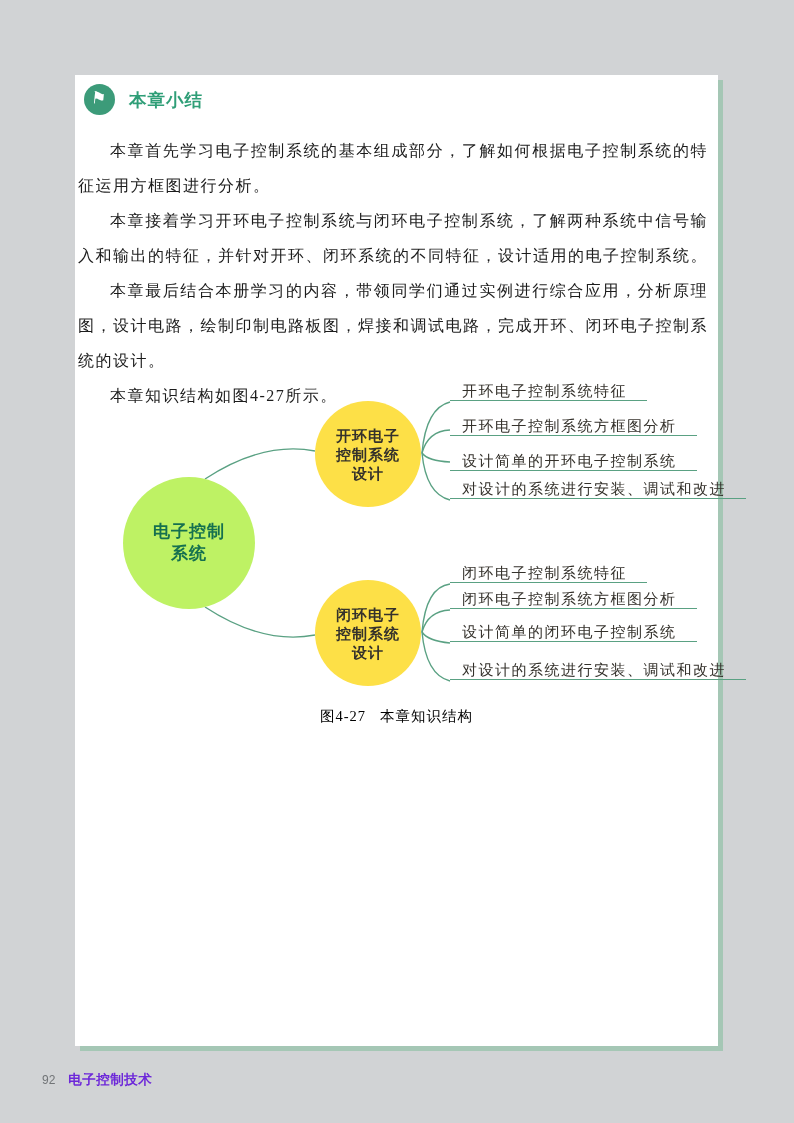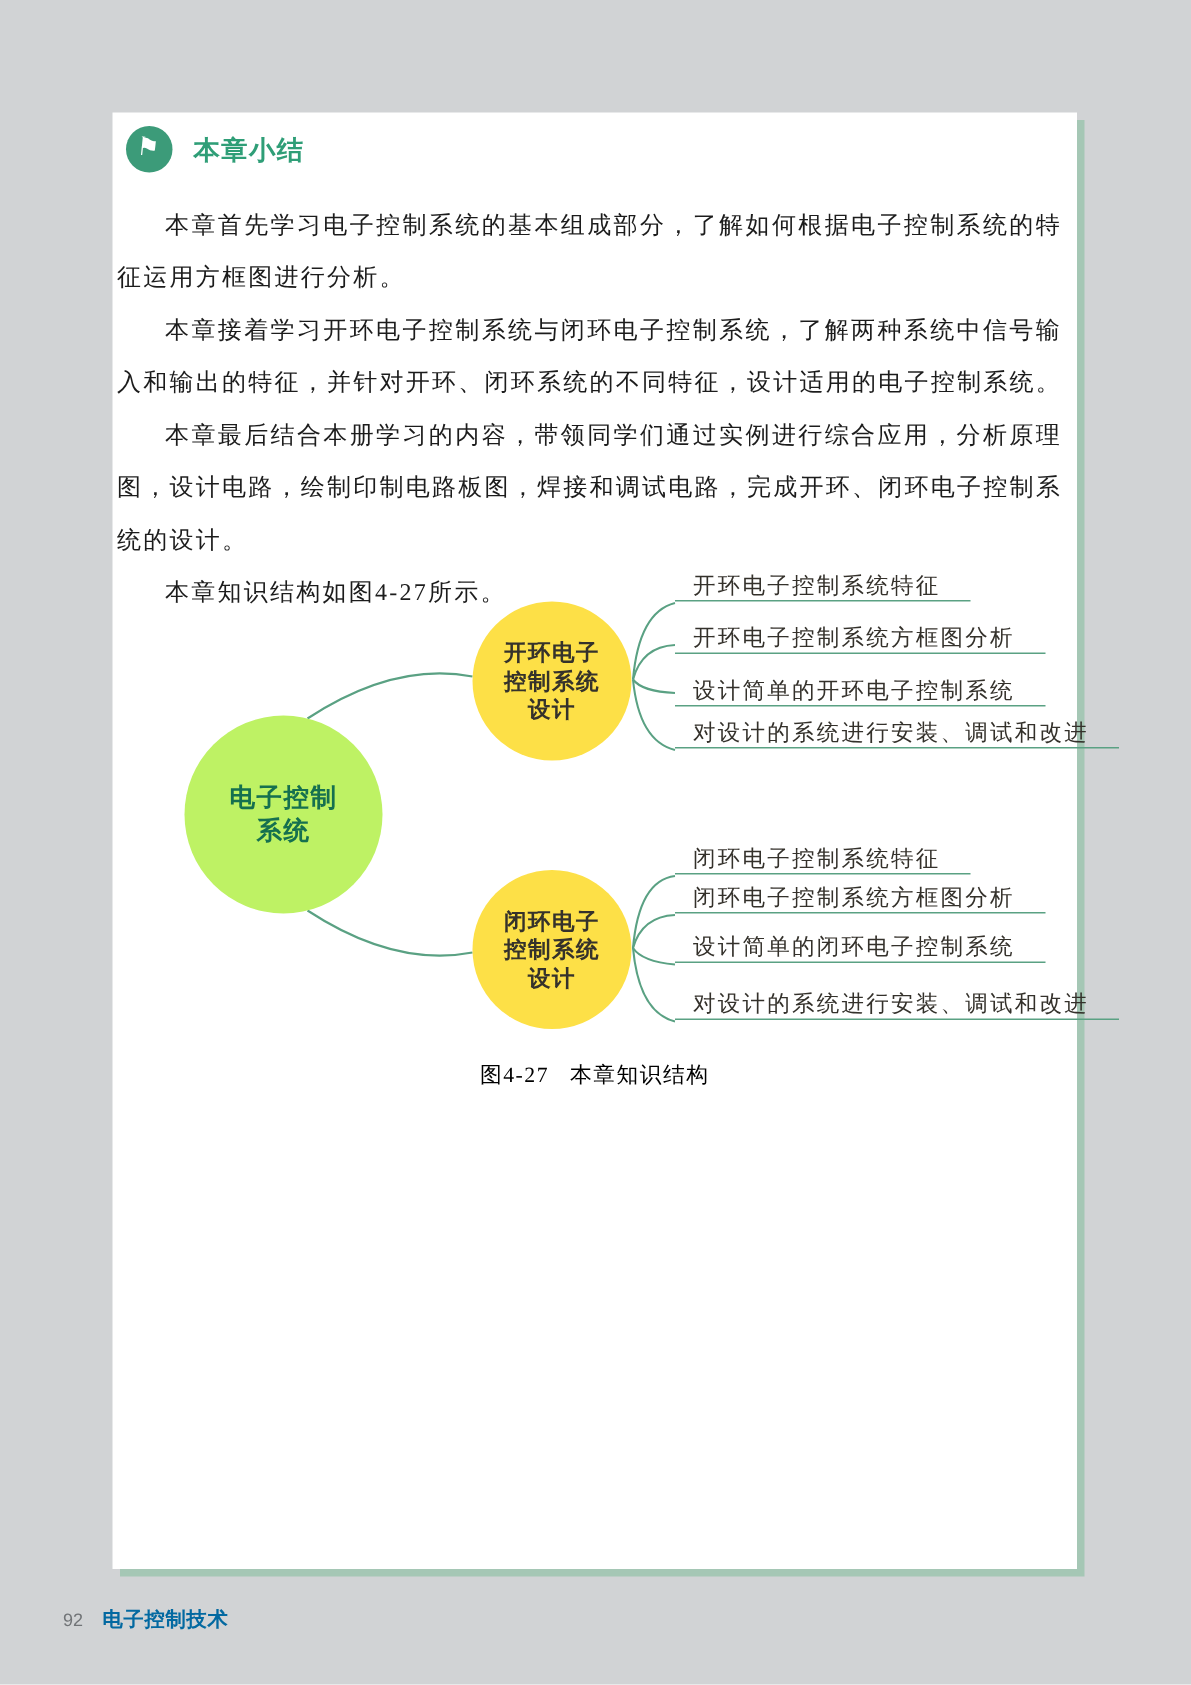"电子控制技术" .footer .btitle { color: #0369a1 -> #6d28d9 }
